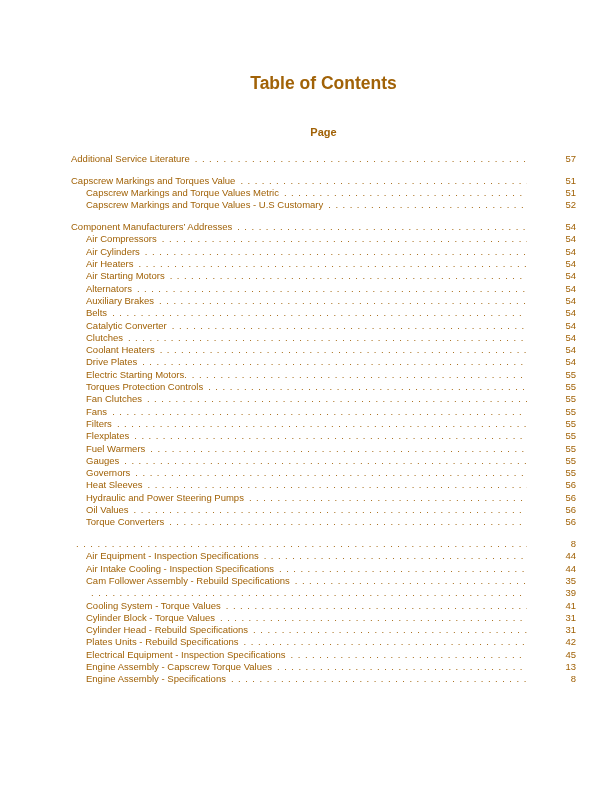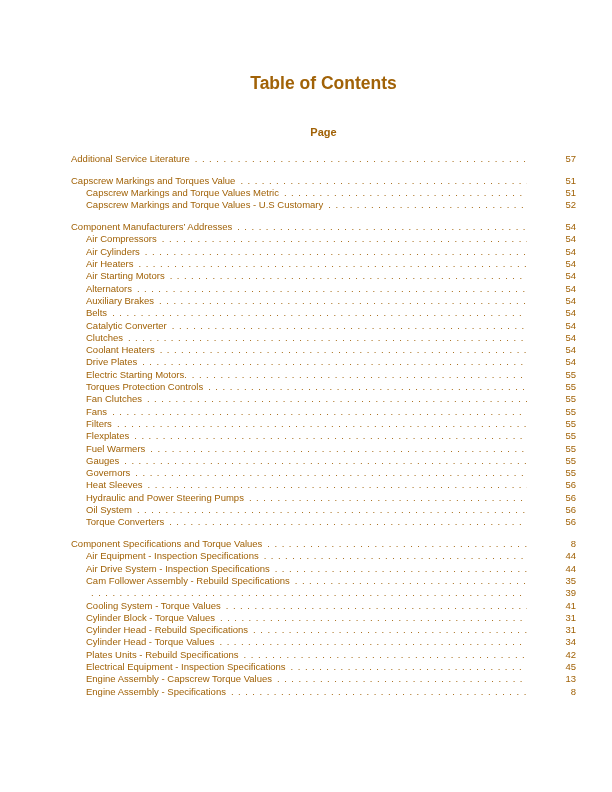"Oil System" span.label { text: System -> Values }
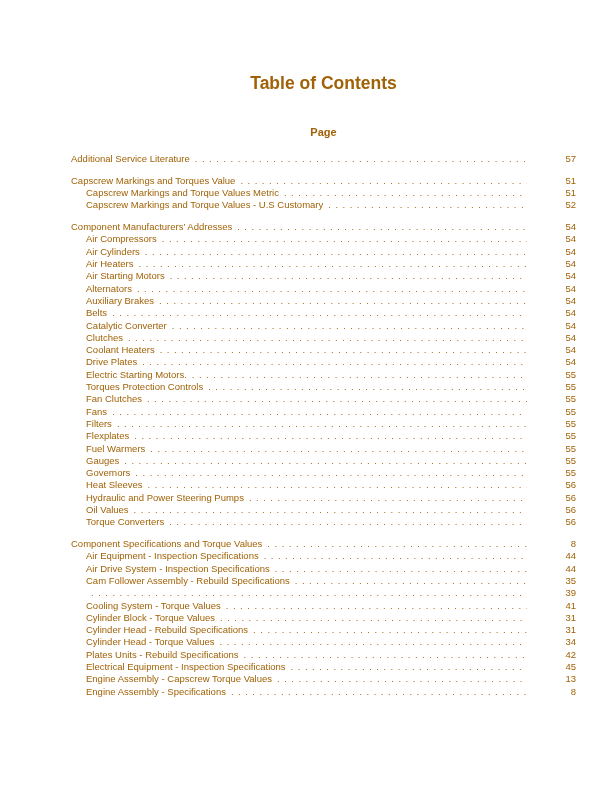"Component Specifications and Torque" span.label { html: <span>Component Specifications and Torque Values</span> -> none }
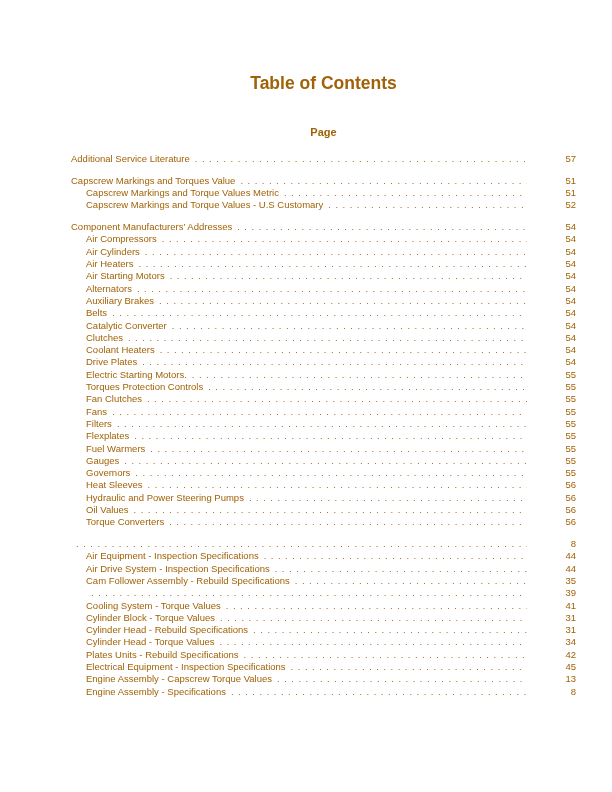"Air Drive System - Inspection" span.label { text: Drive System -> Intake Cooling }
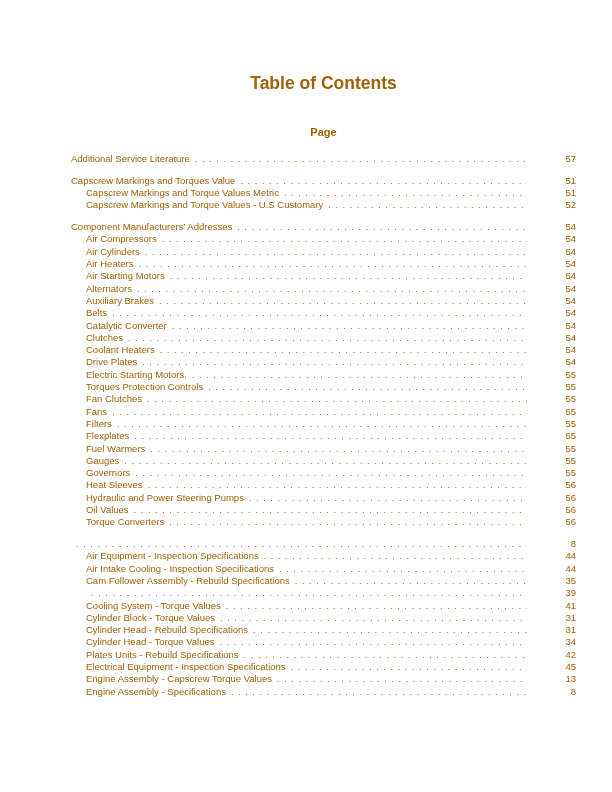"Cylinder Head - Torque Values" div.row { html: <div> <span>Cylinder Head - Torque Values</span> <span></span> <span>34</span> </div> -> none }
